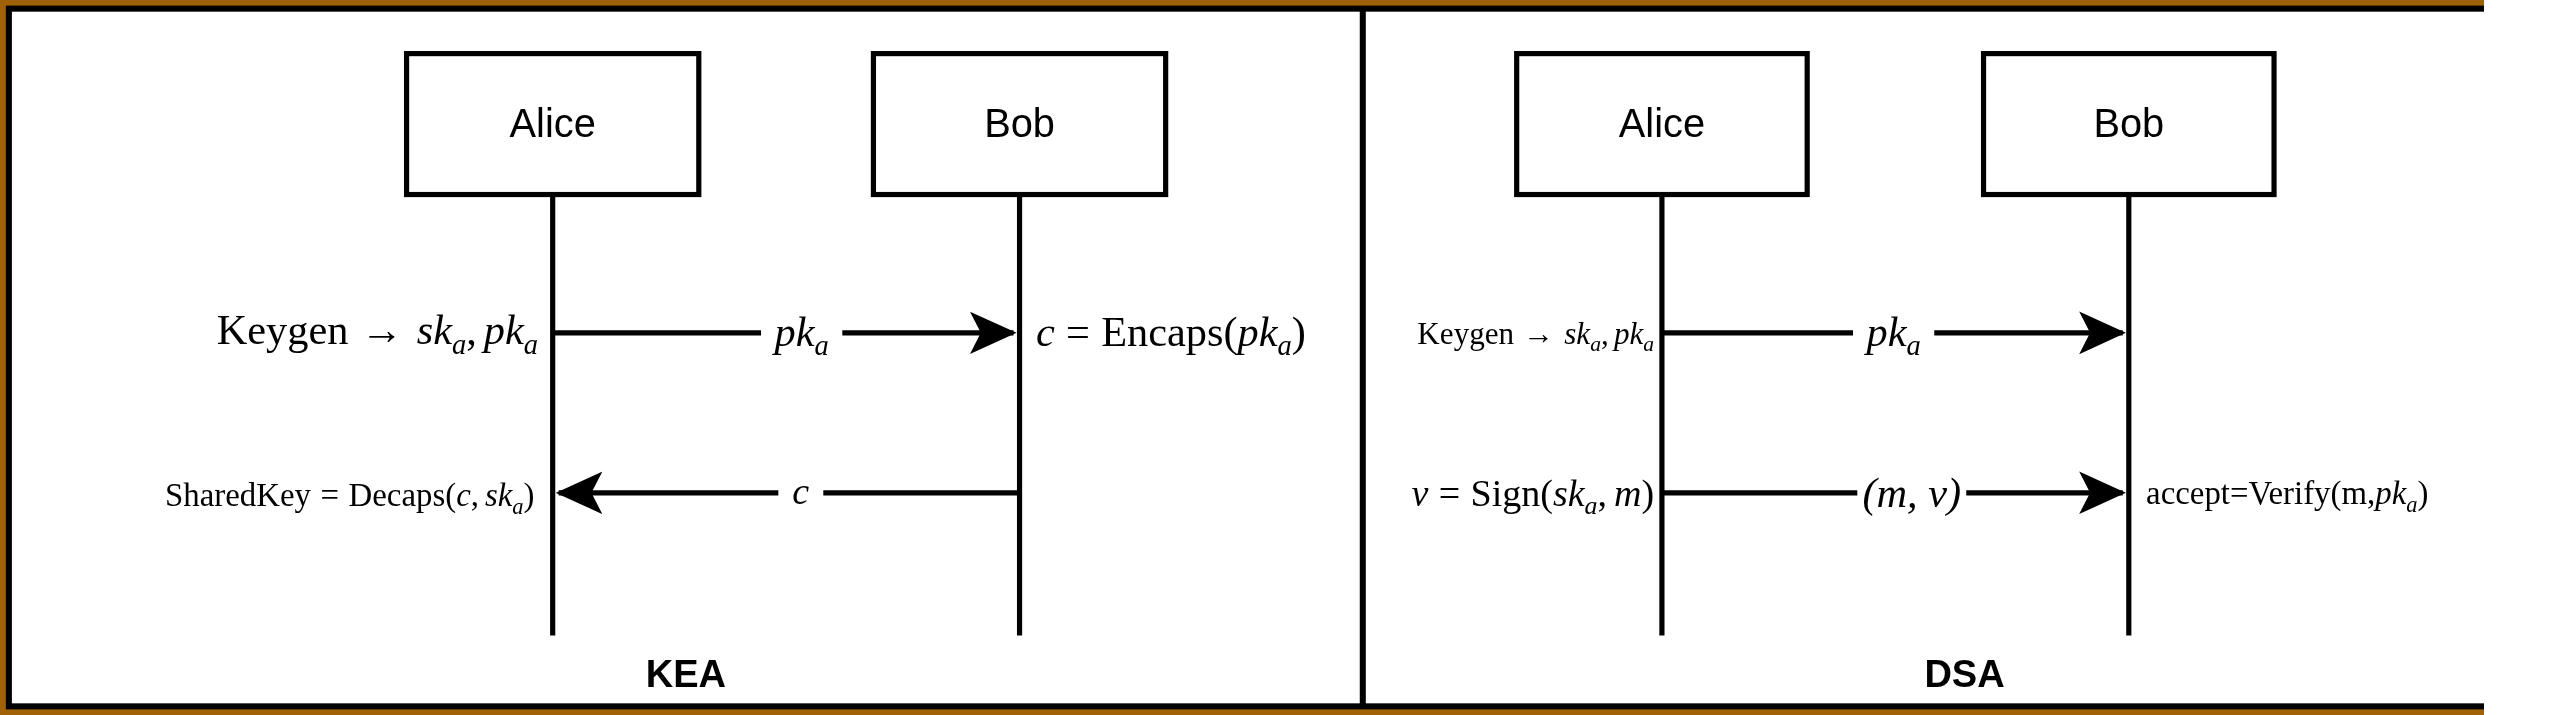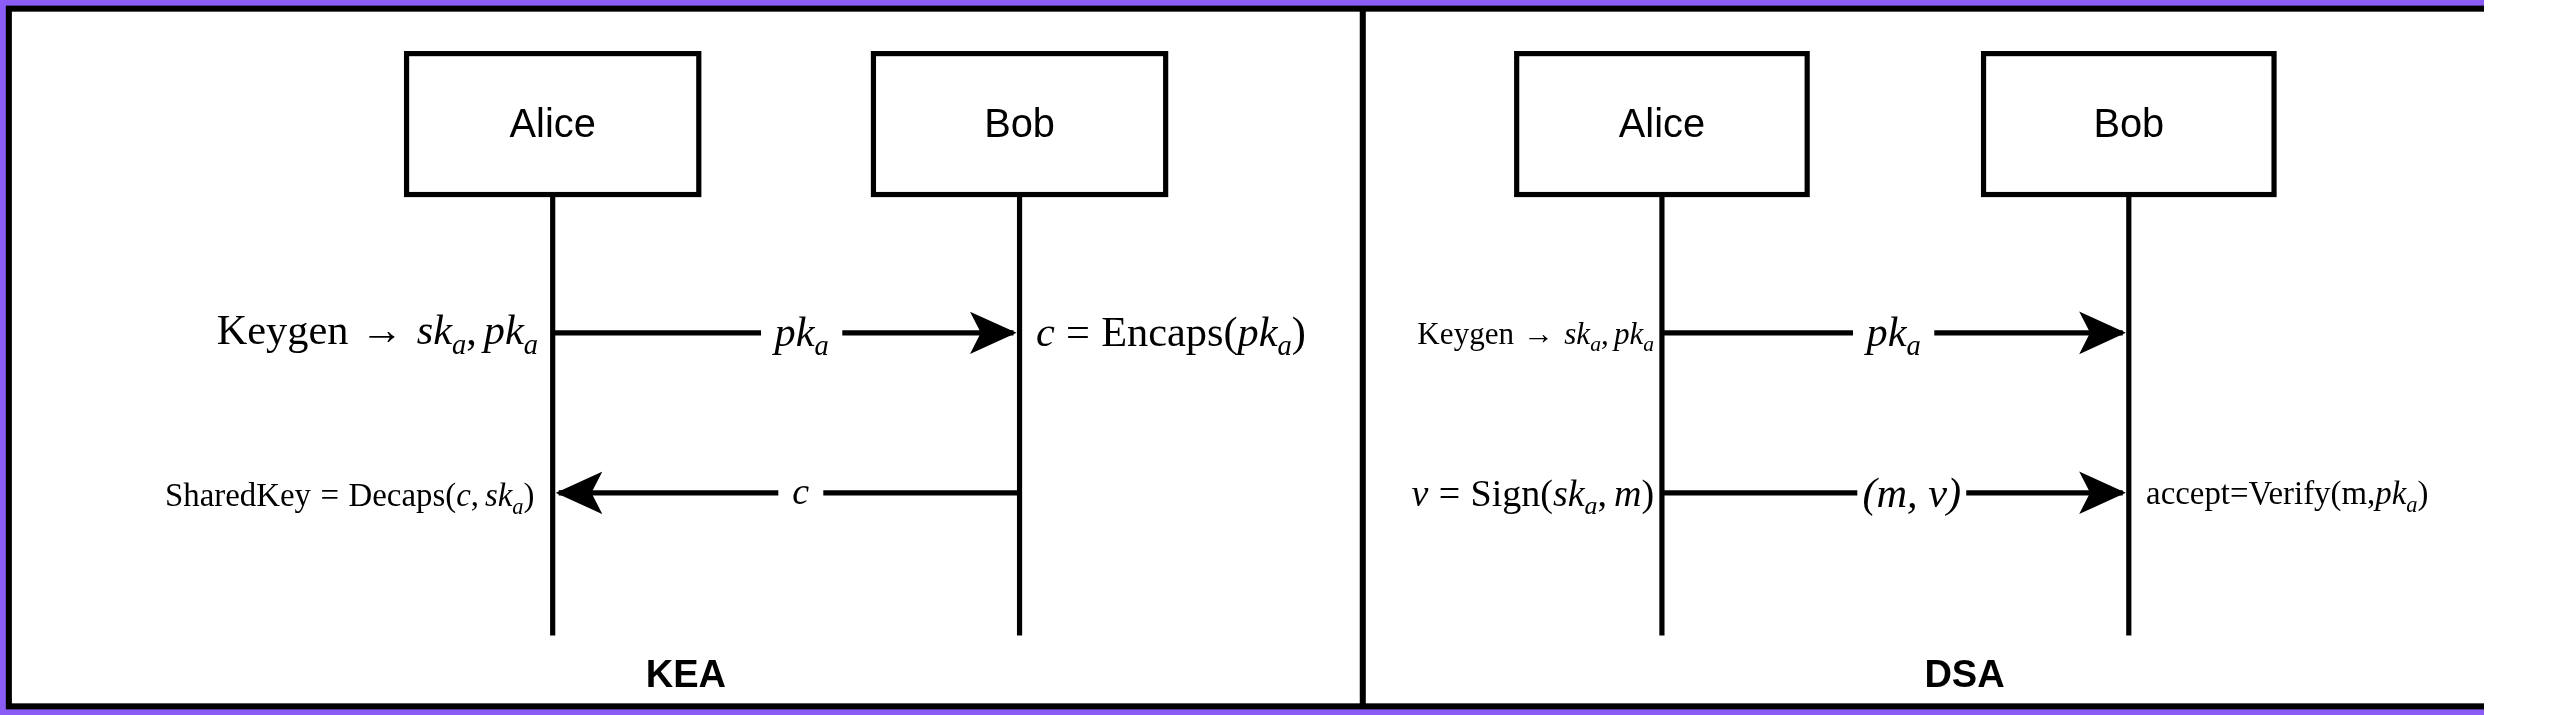"Alice" #root { background: #8b5cf6 -> #a16207 }
